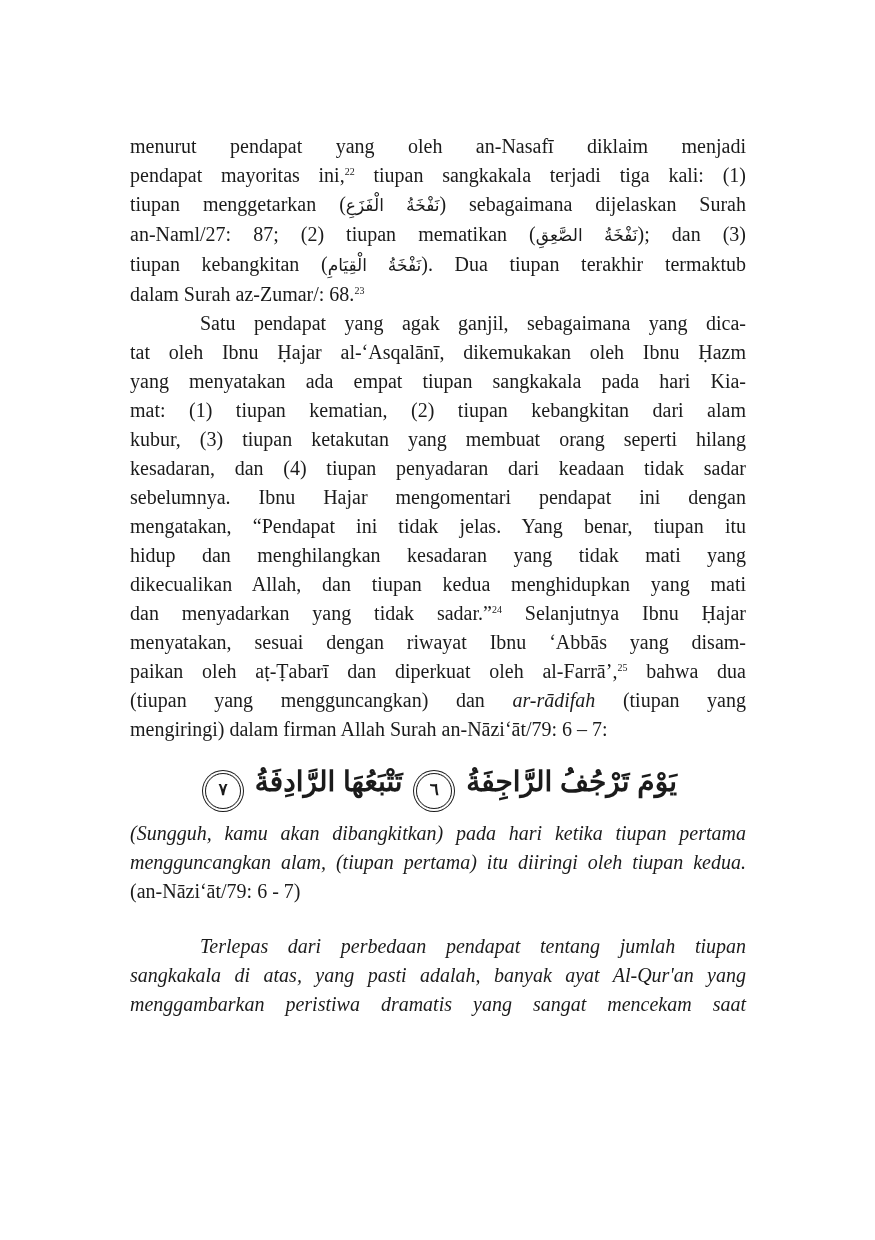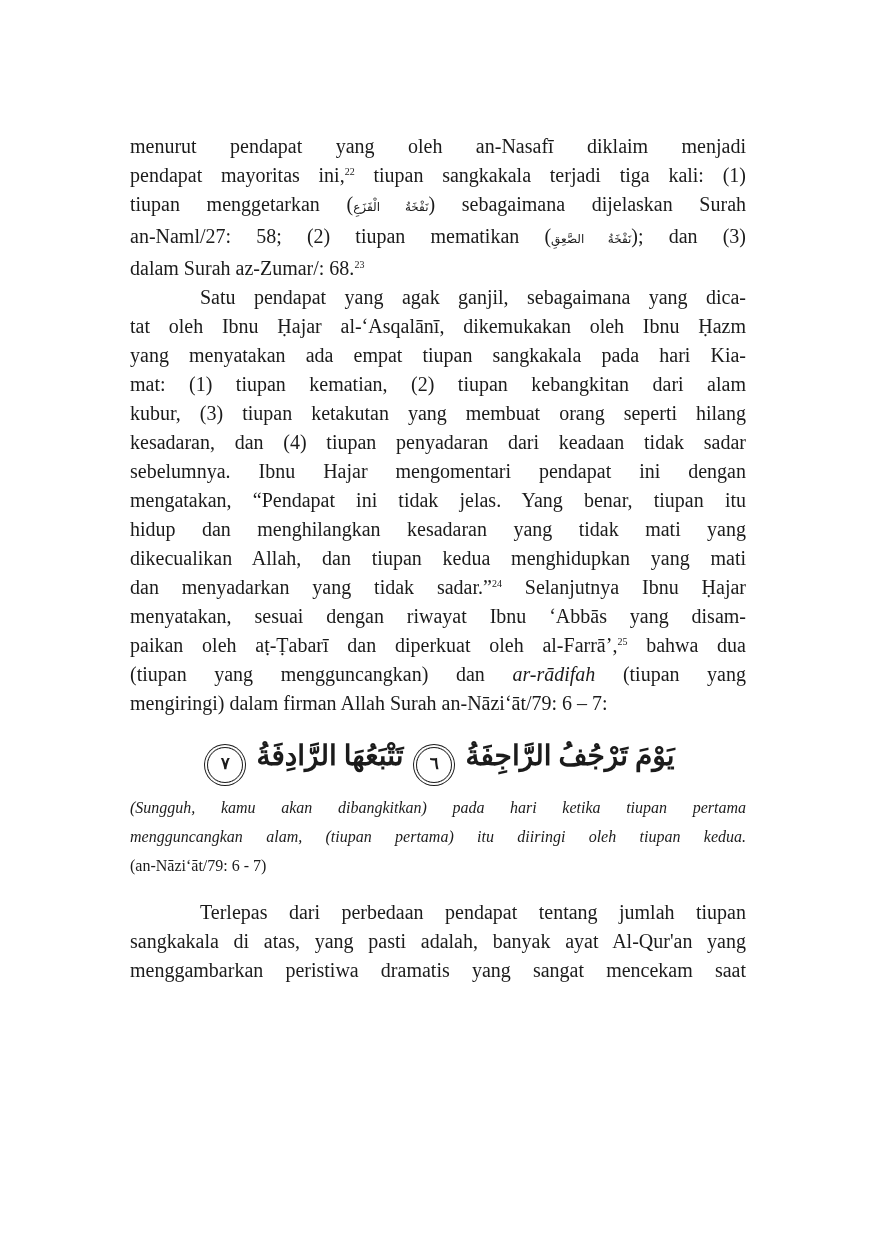"نَفْخَةُ الْفَزَعِ" .ar { font-family: Liberation Sans, sans-serif -> Liberation Serif, serif; font-size: 12px -> 17px }
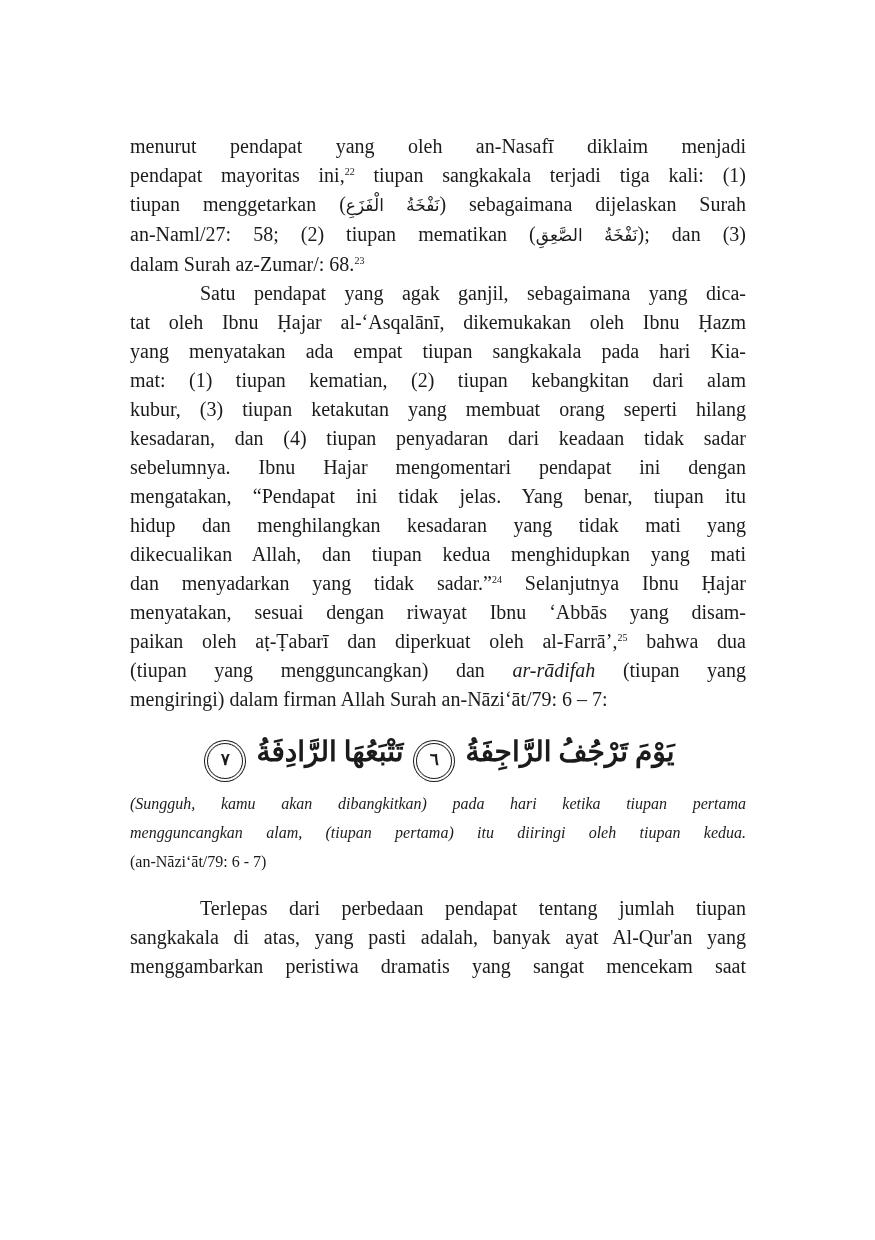"an-Naml/27: 58; (2) tiupan mematikan" span { text: 58 -> 87 }
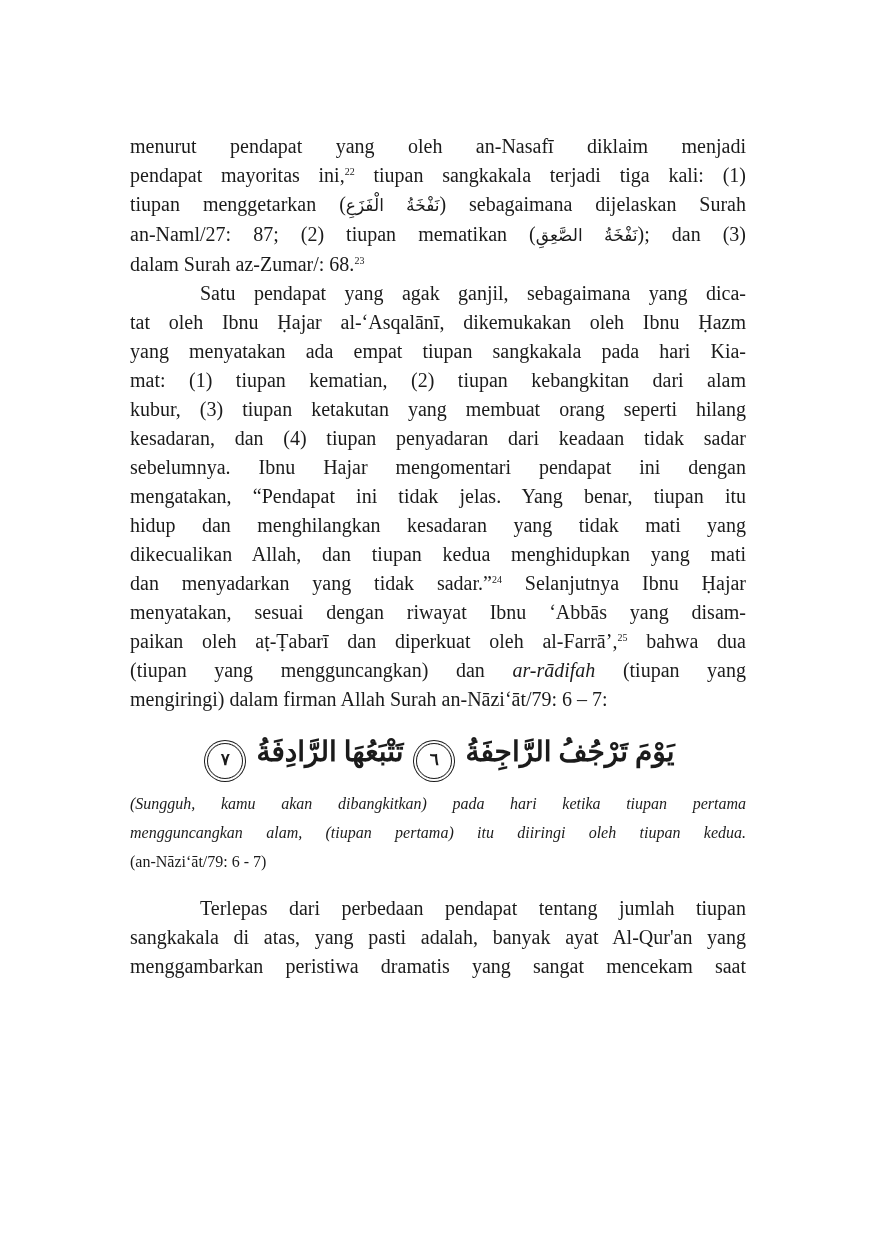"tiupan kebangkitan ( نَفْخَةُ الْقِيَامِ" div.line { html: none -> <div><span>tiupan kebangkitan (</span><span>نَفْخَةُ الْقِيَامِ</span><span>). Dua tiupan terakhir termaktub</span></div> }
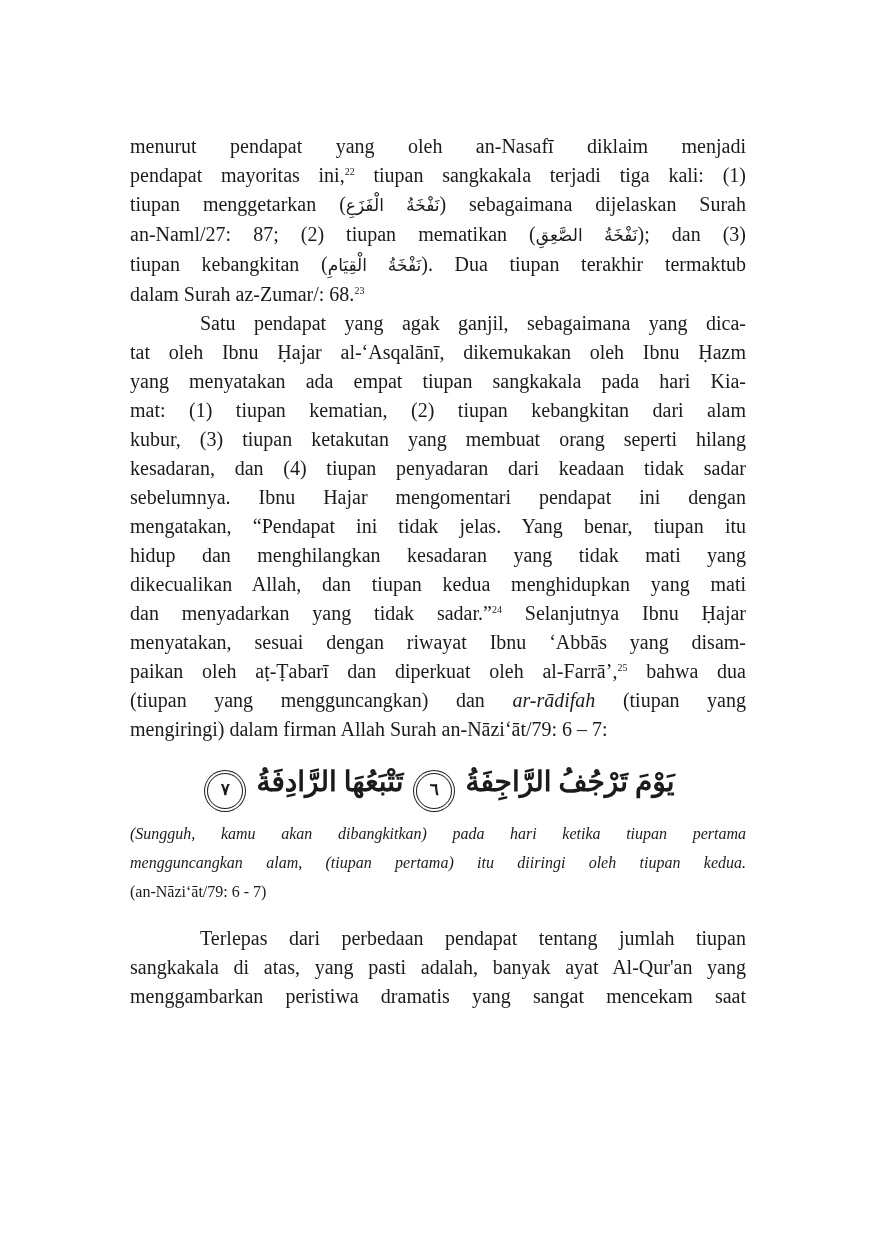"يَوْمَ تَرْجُفُ الرَّاجِفَةُ ٦" .verse-block { font-family: Liberation Serif, serif -> Liberation Sans, sans-serif }
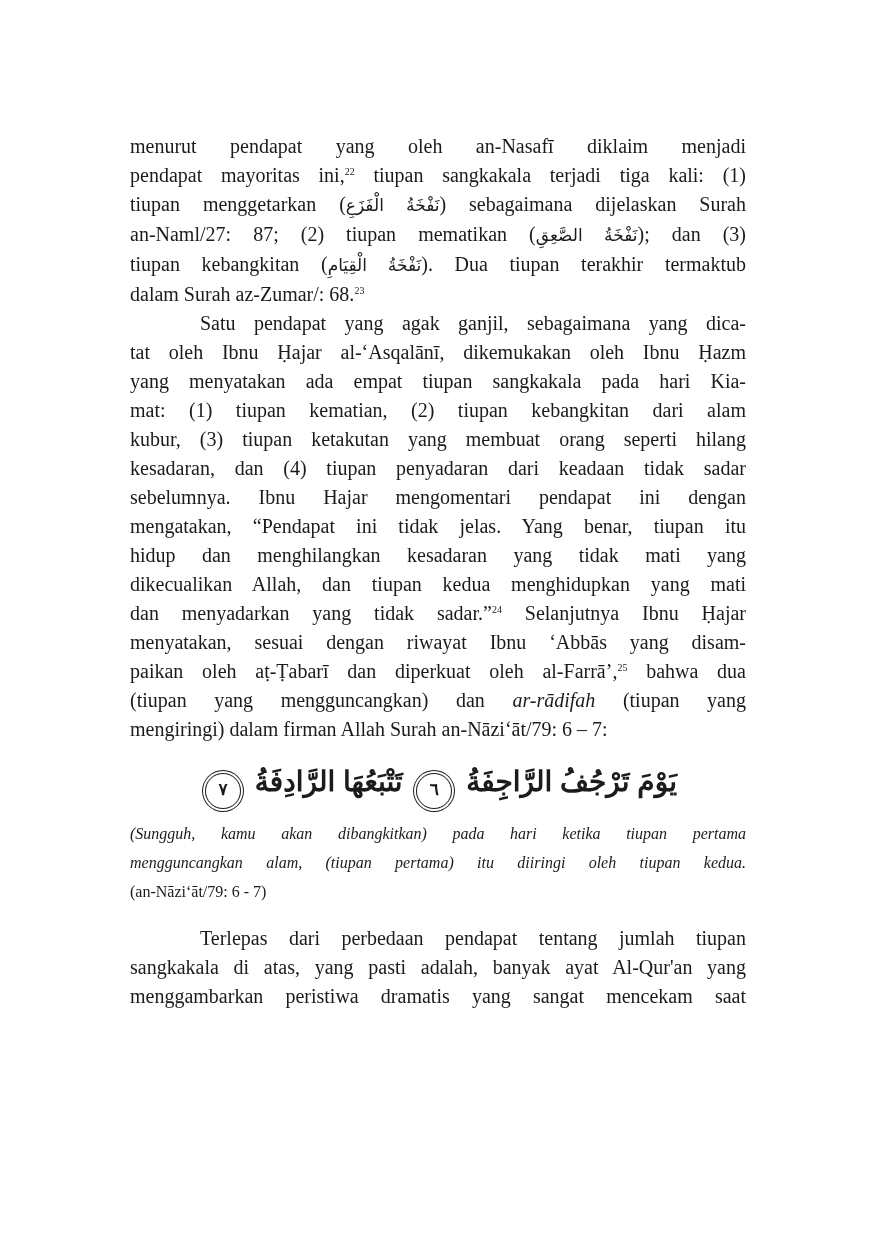"(Sungguh, kamu akan dibangkitkan) pada" .para.translation .line { font-size: 16px -> 20px }
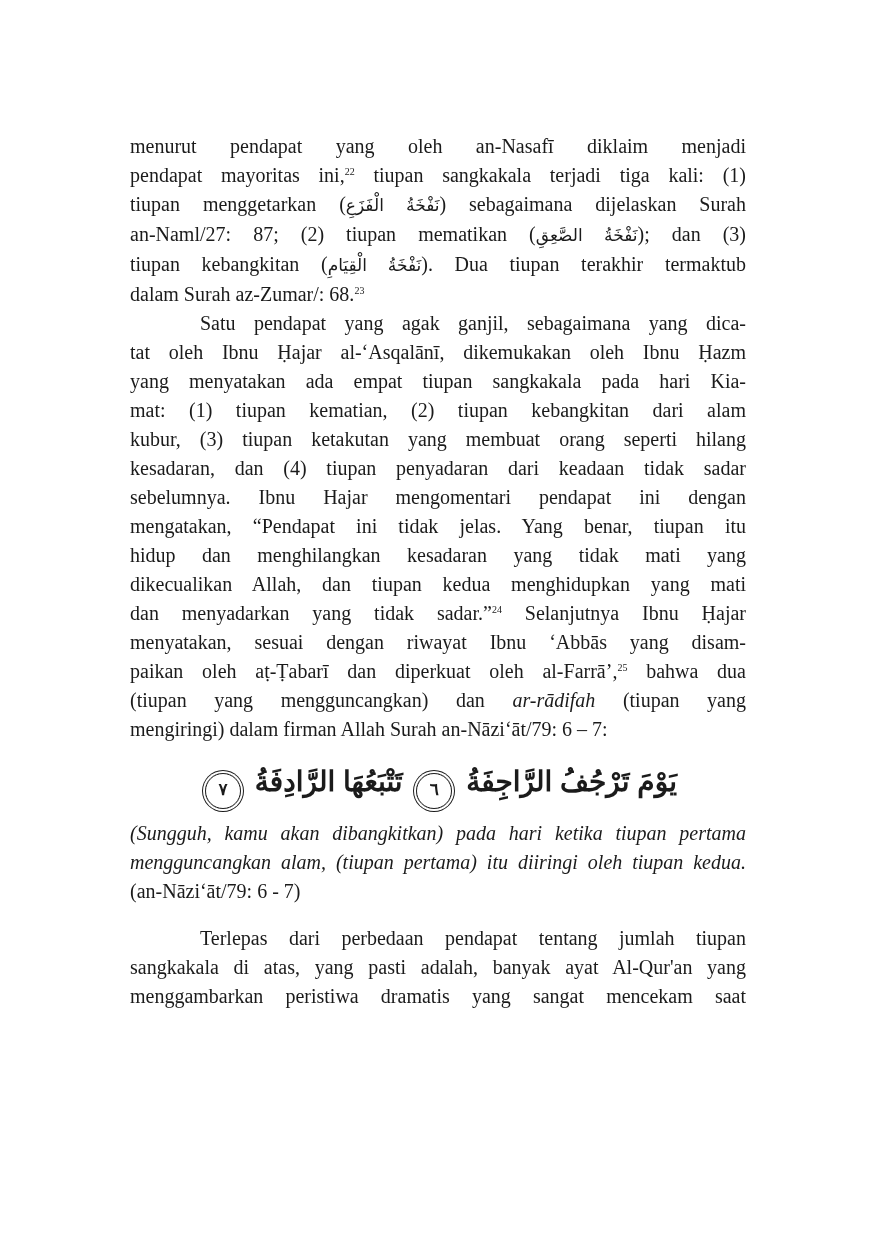"Terlepas dari perbedaan pendapat tentang" .para.after-gap { font-style: none -> italic; margin-top: 18px -> 26px }
